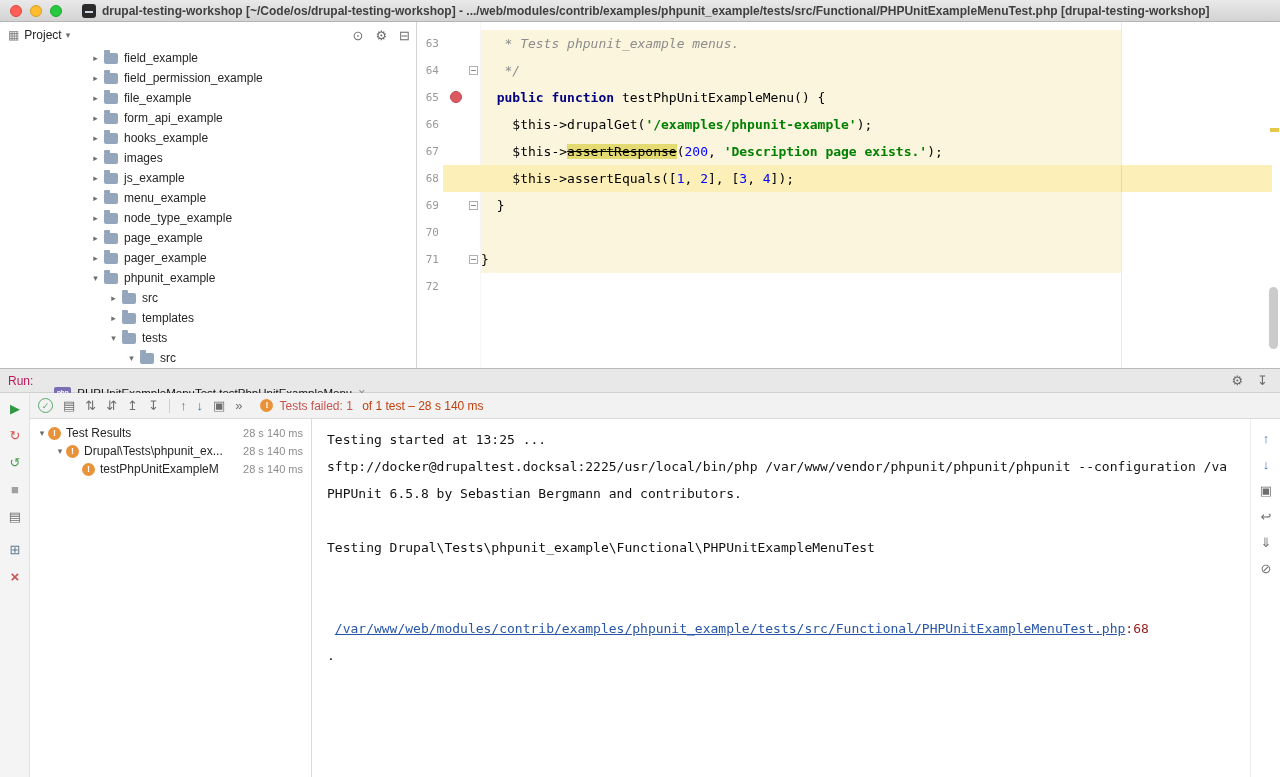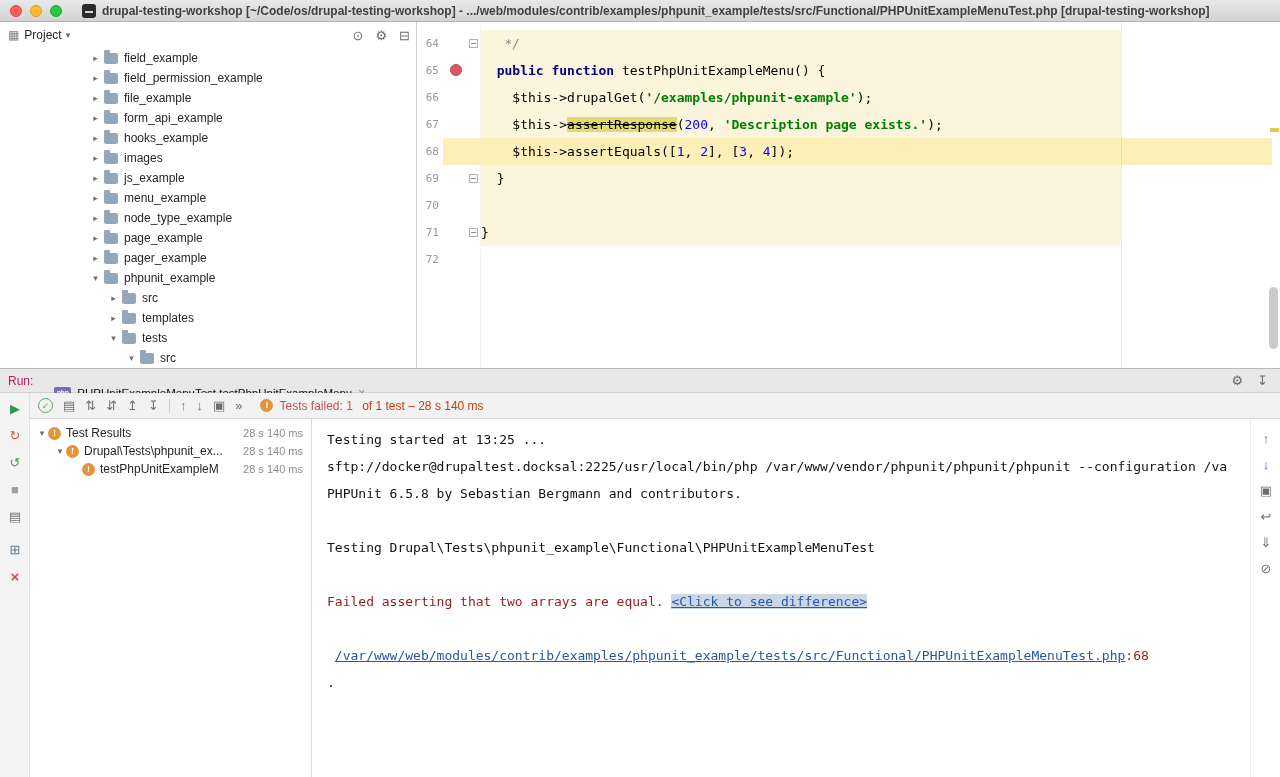"63" div.crow { html: none -> <div> <span>63</span> <span></span> <span><span> * Tests phpunit_example menus.</span></span> </div> }
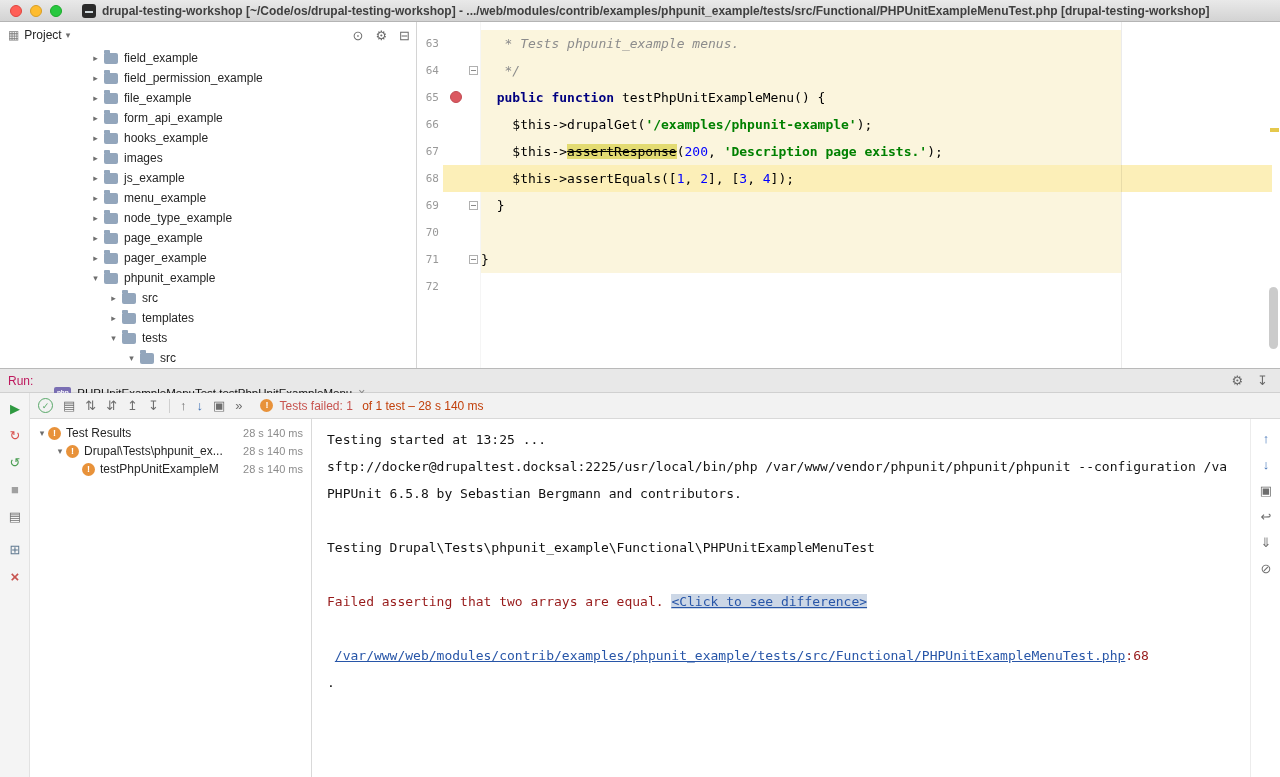"Failed asserting that two arrays" div.conrow { html: <div><span>Failed asserting that two arrays are equal. </span><span>&lt;Click to see difference&gt;</span></div> -> none }
